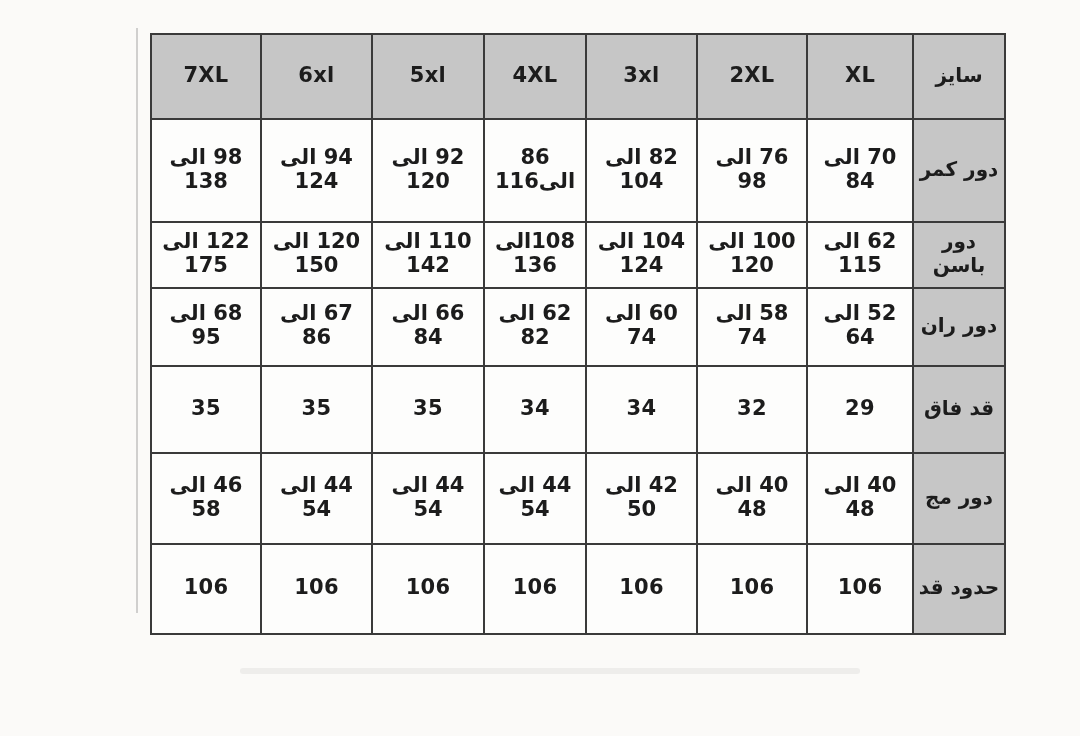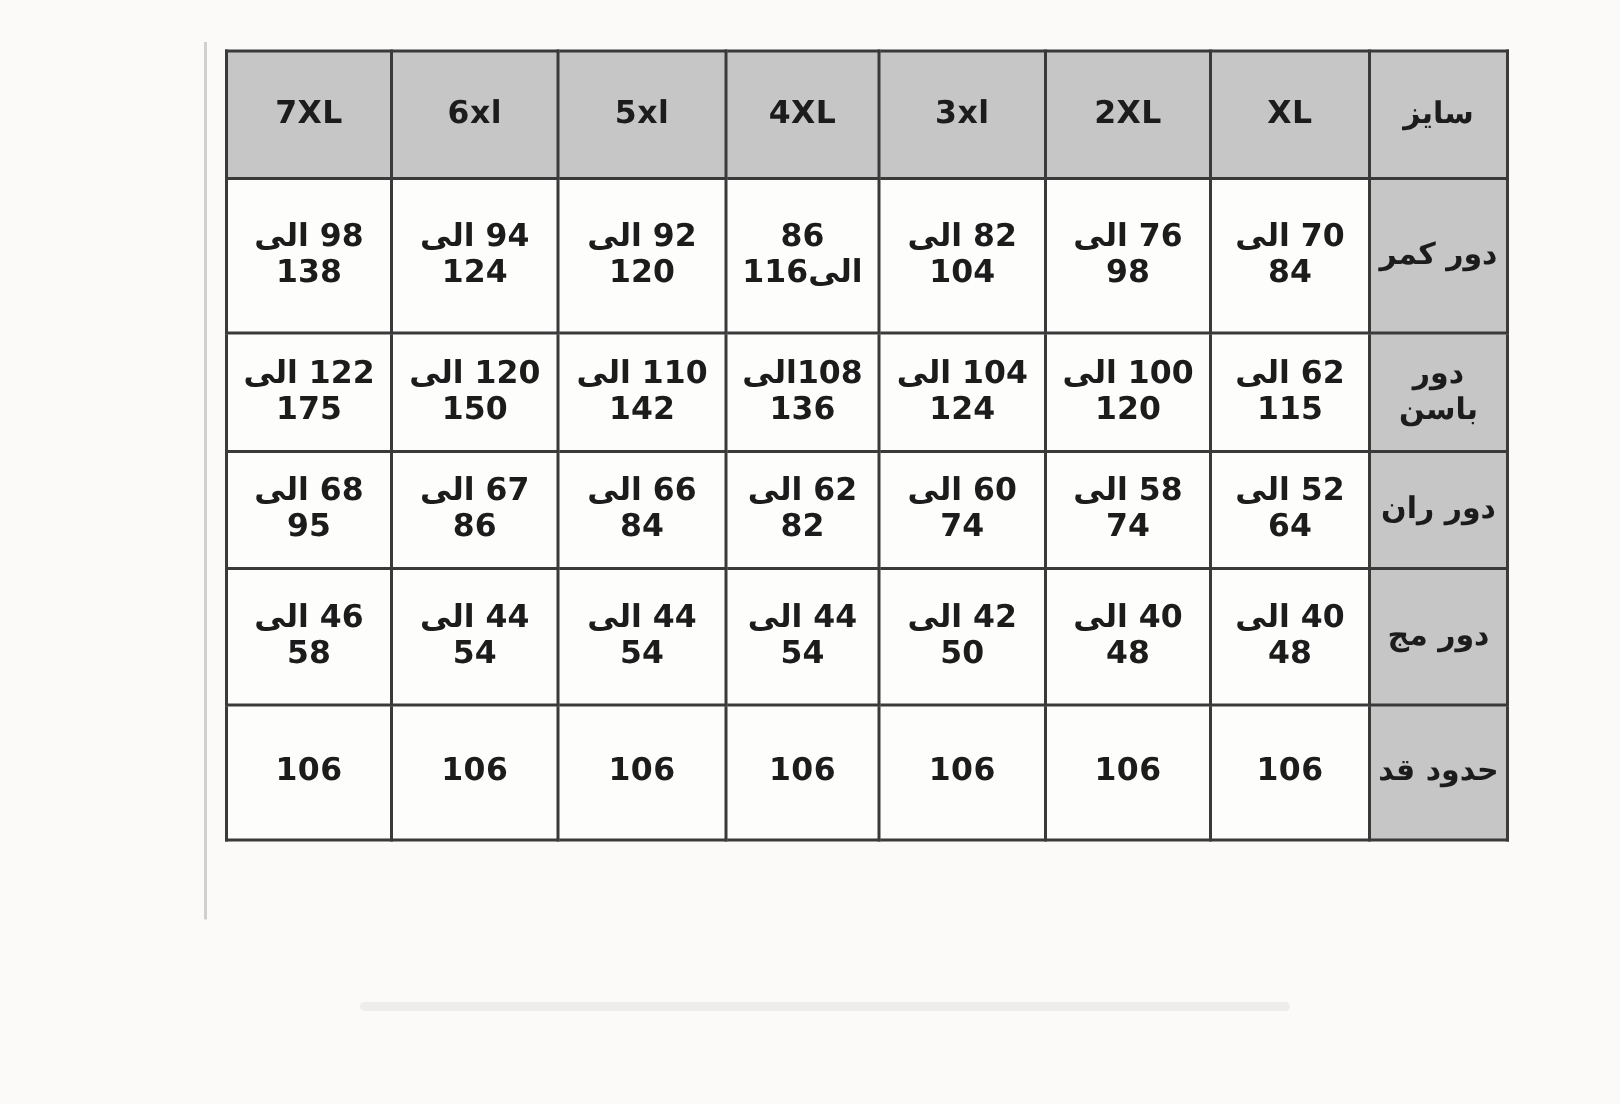"122 الى 175" tr.r2 { height: 79px -> 66px }
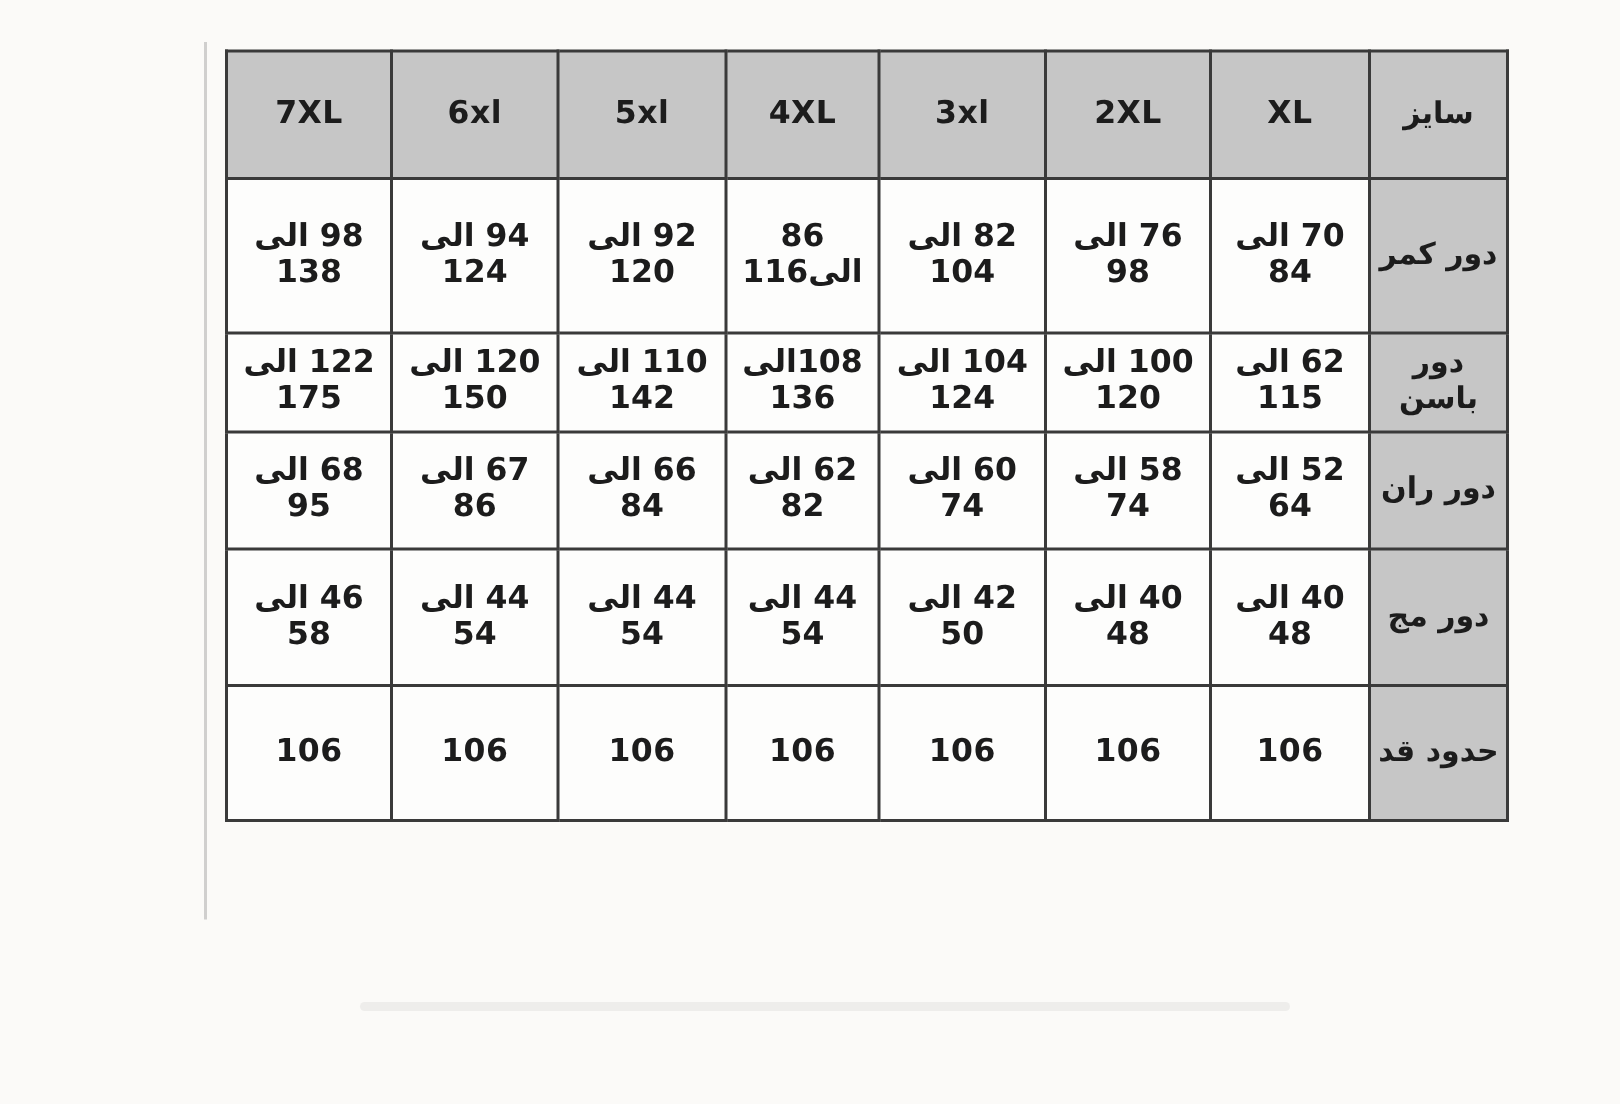"35" tr.r4 { html: none -> <tr> <td>35</td> <td>35</td> <td>35</td> <td>34</td> <td>34</td> <td>32</td> <td>29</td> <td>قد فاق</td> </tr> }
